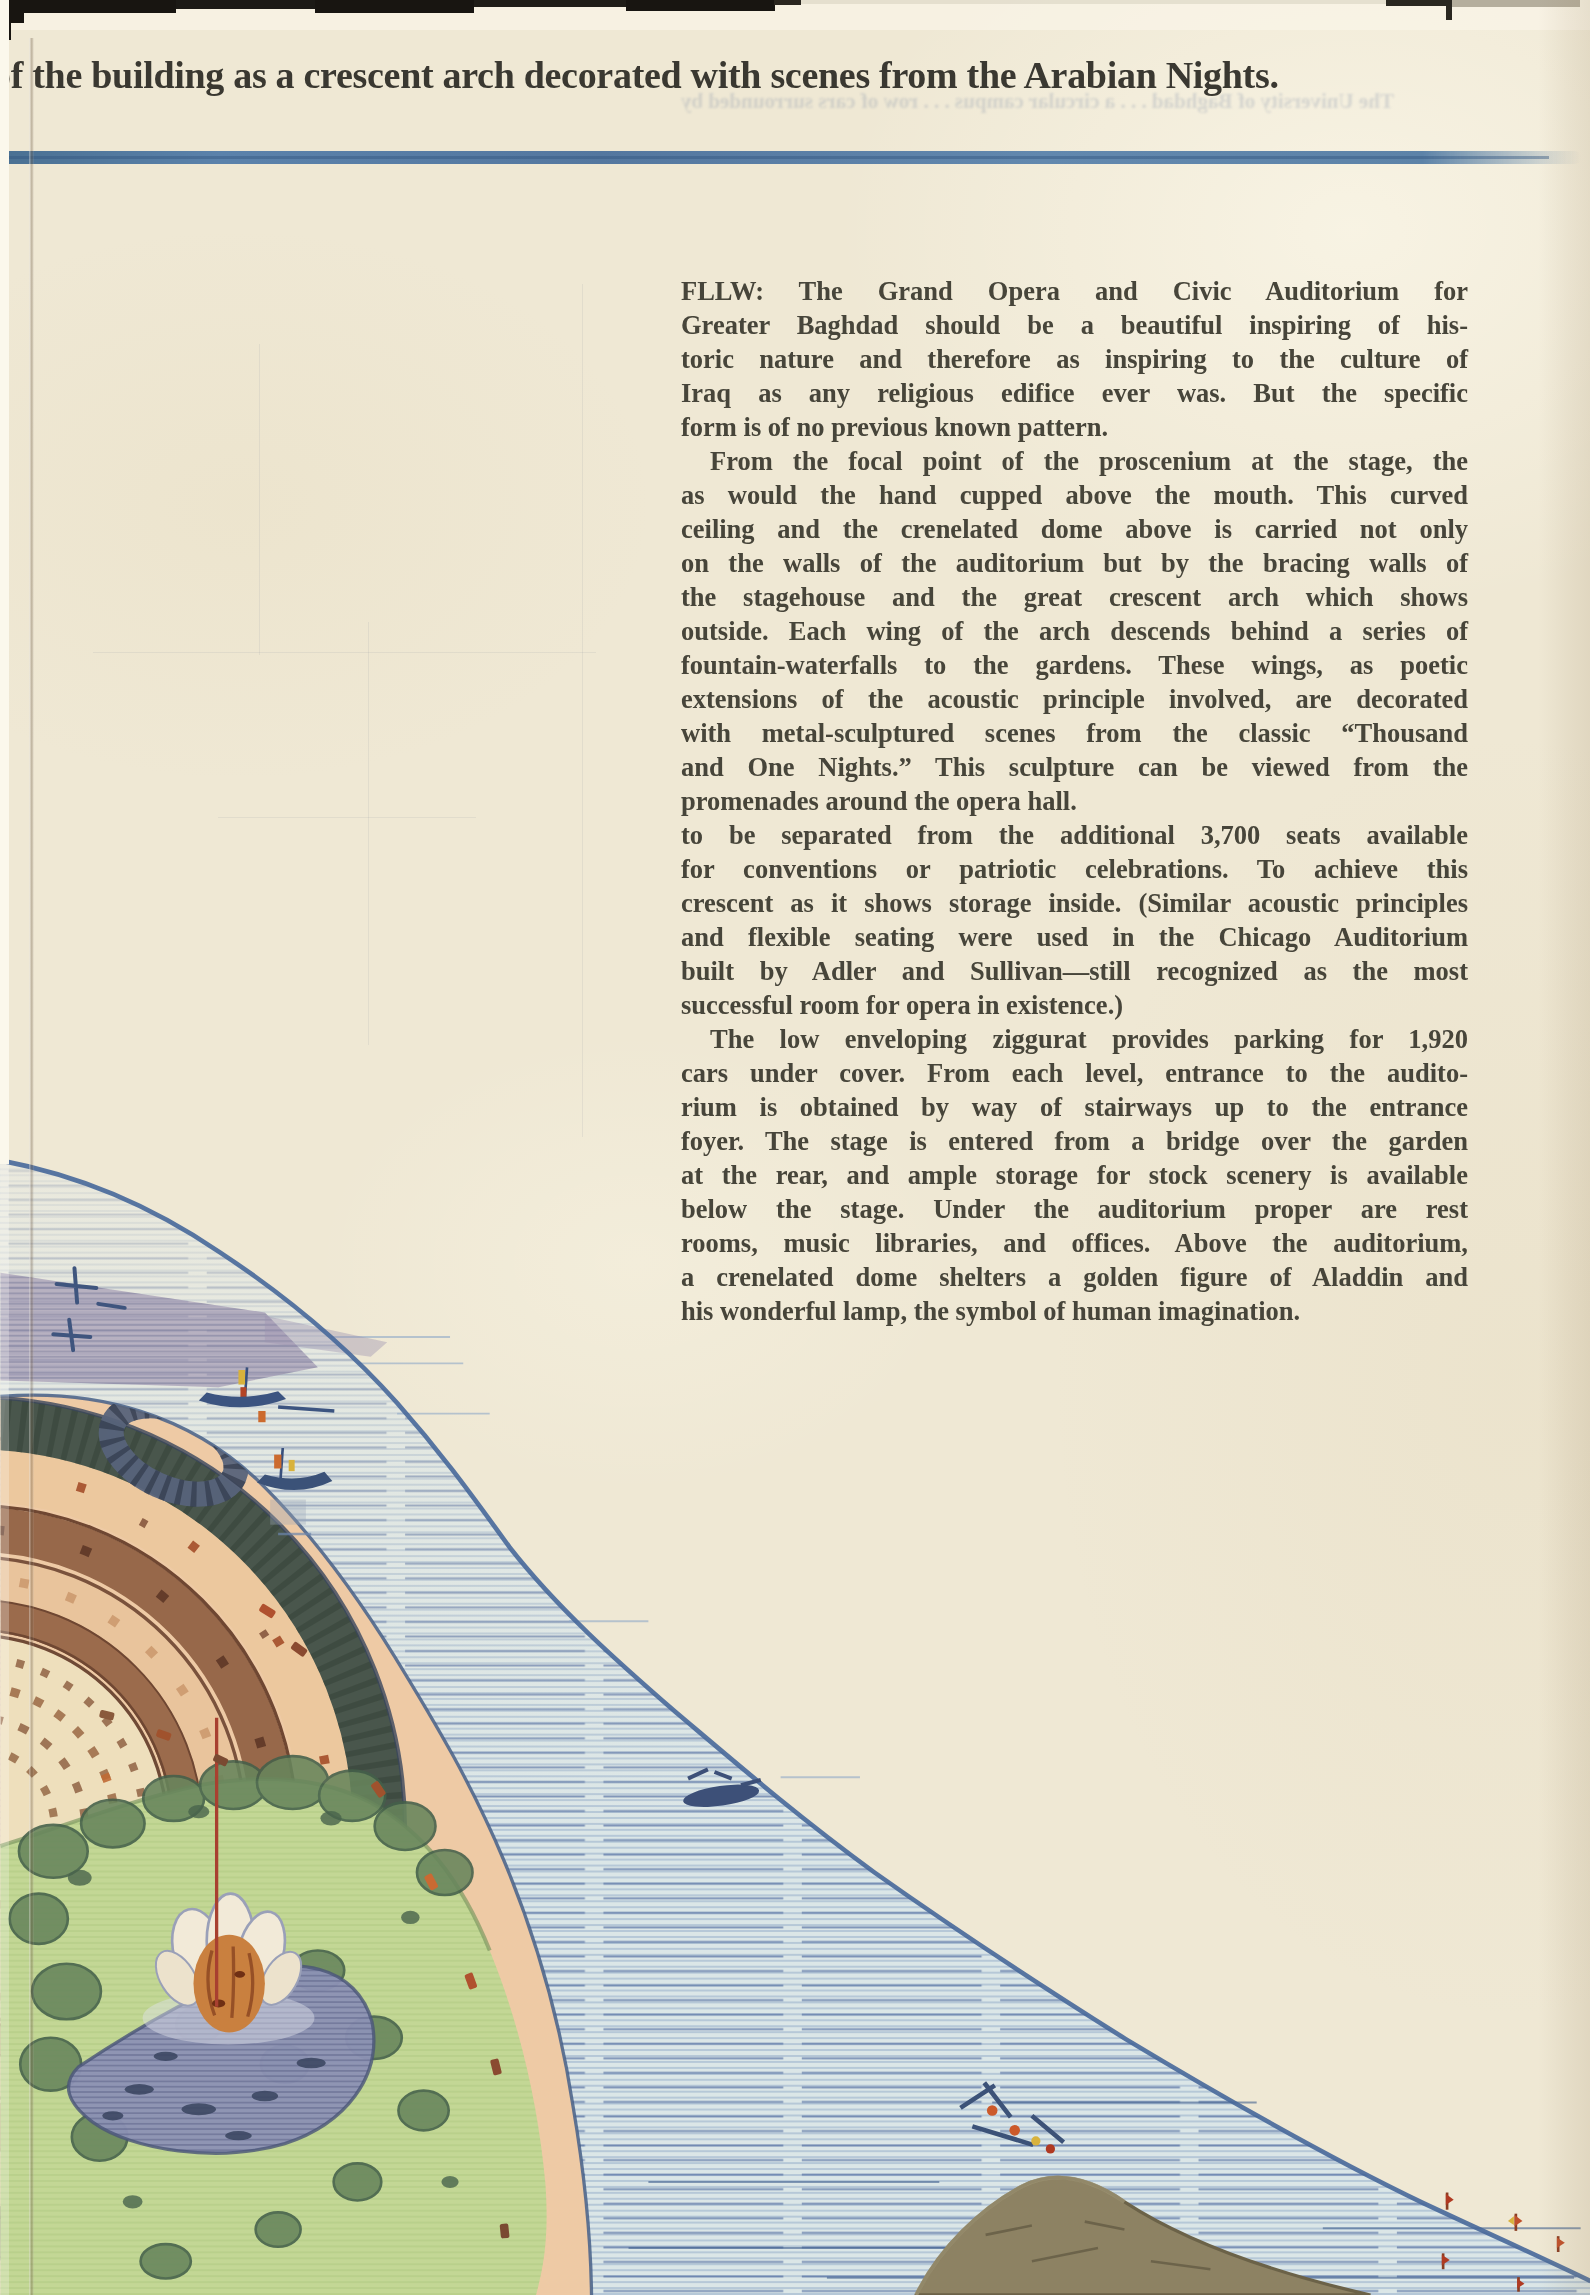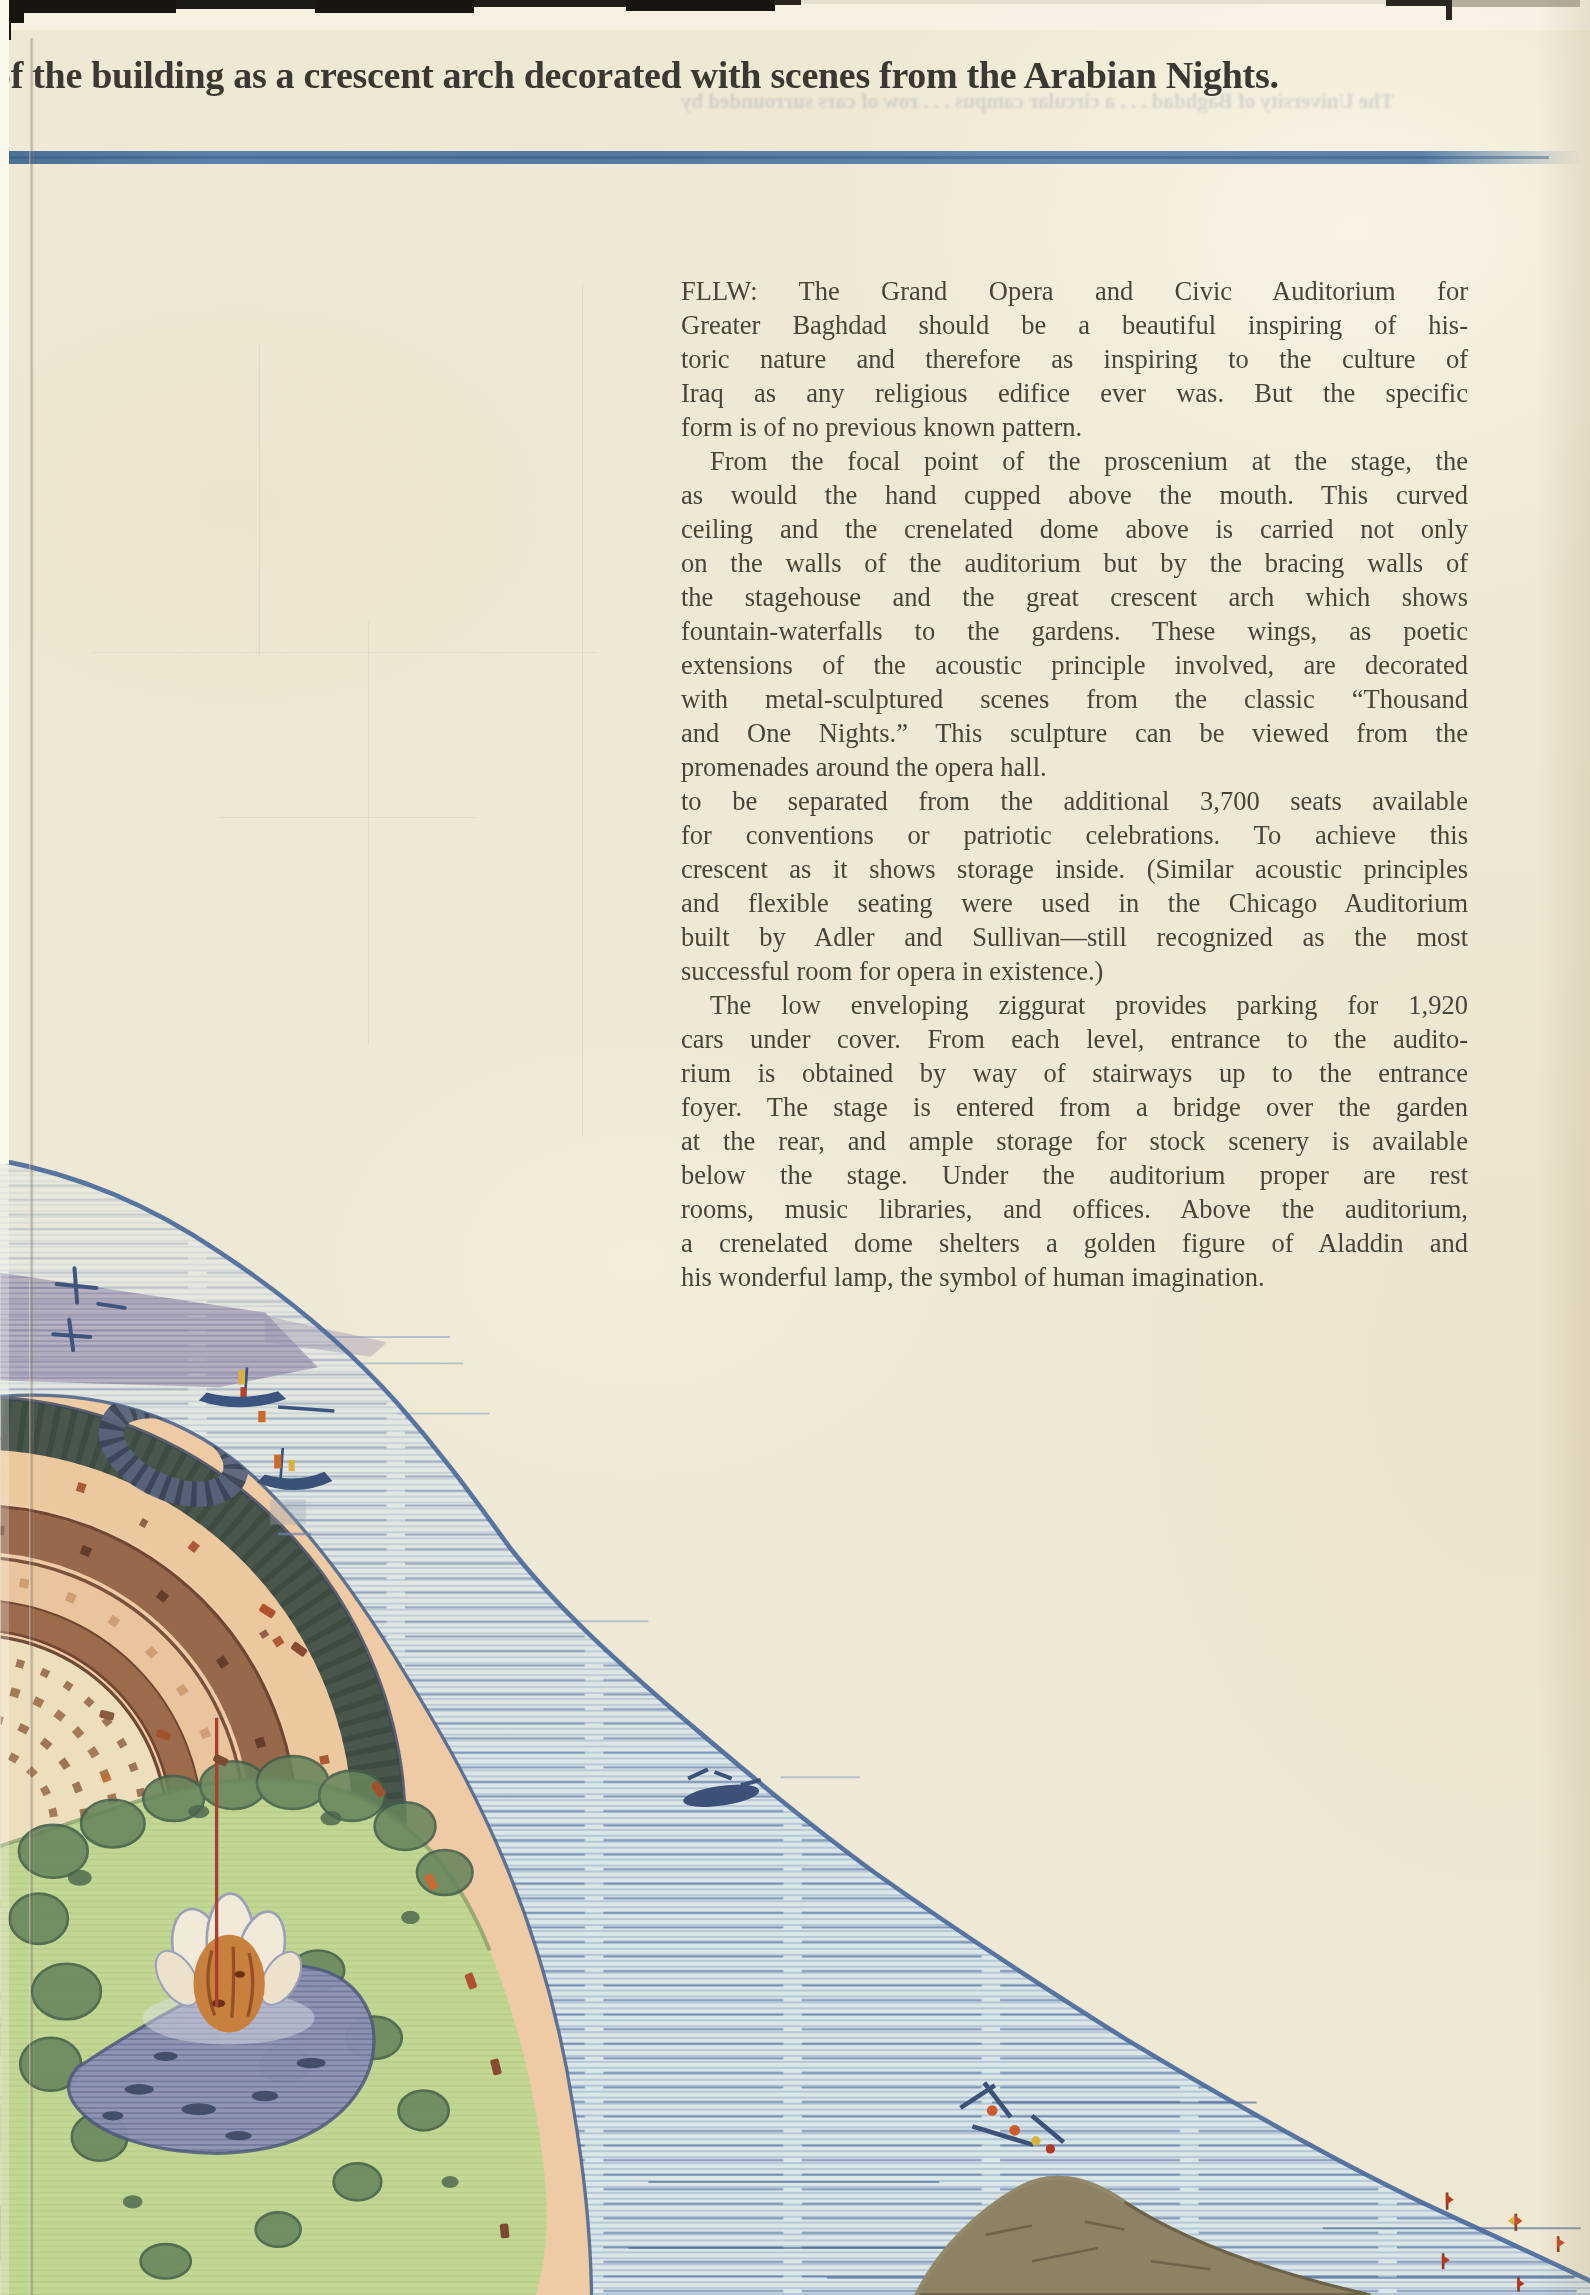"FLLW: The Grand Opera and" .bline { font-weight: none -> bold }
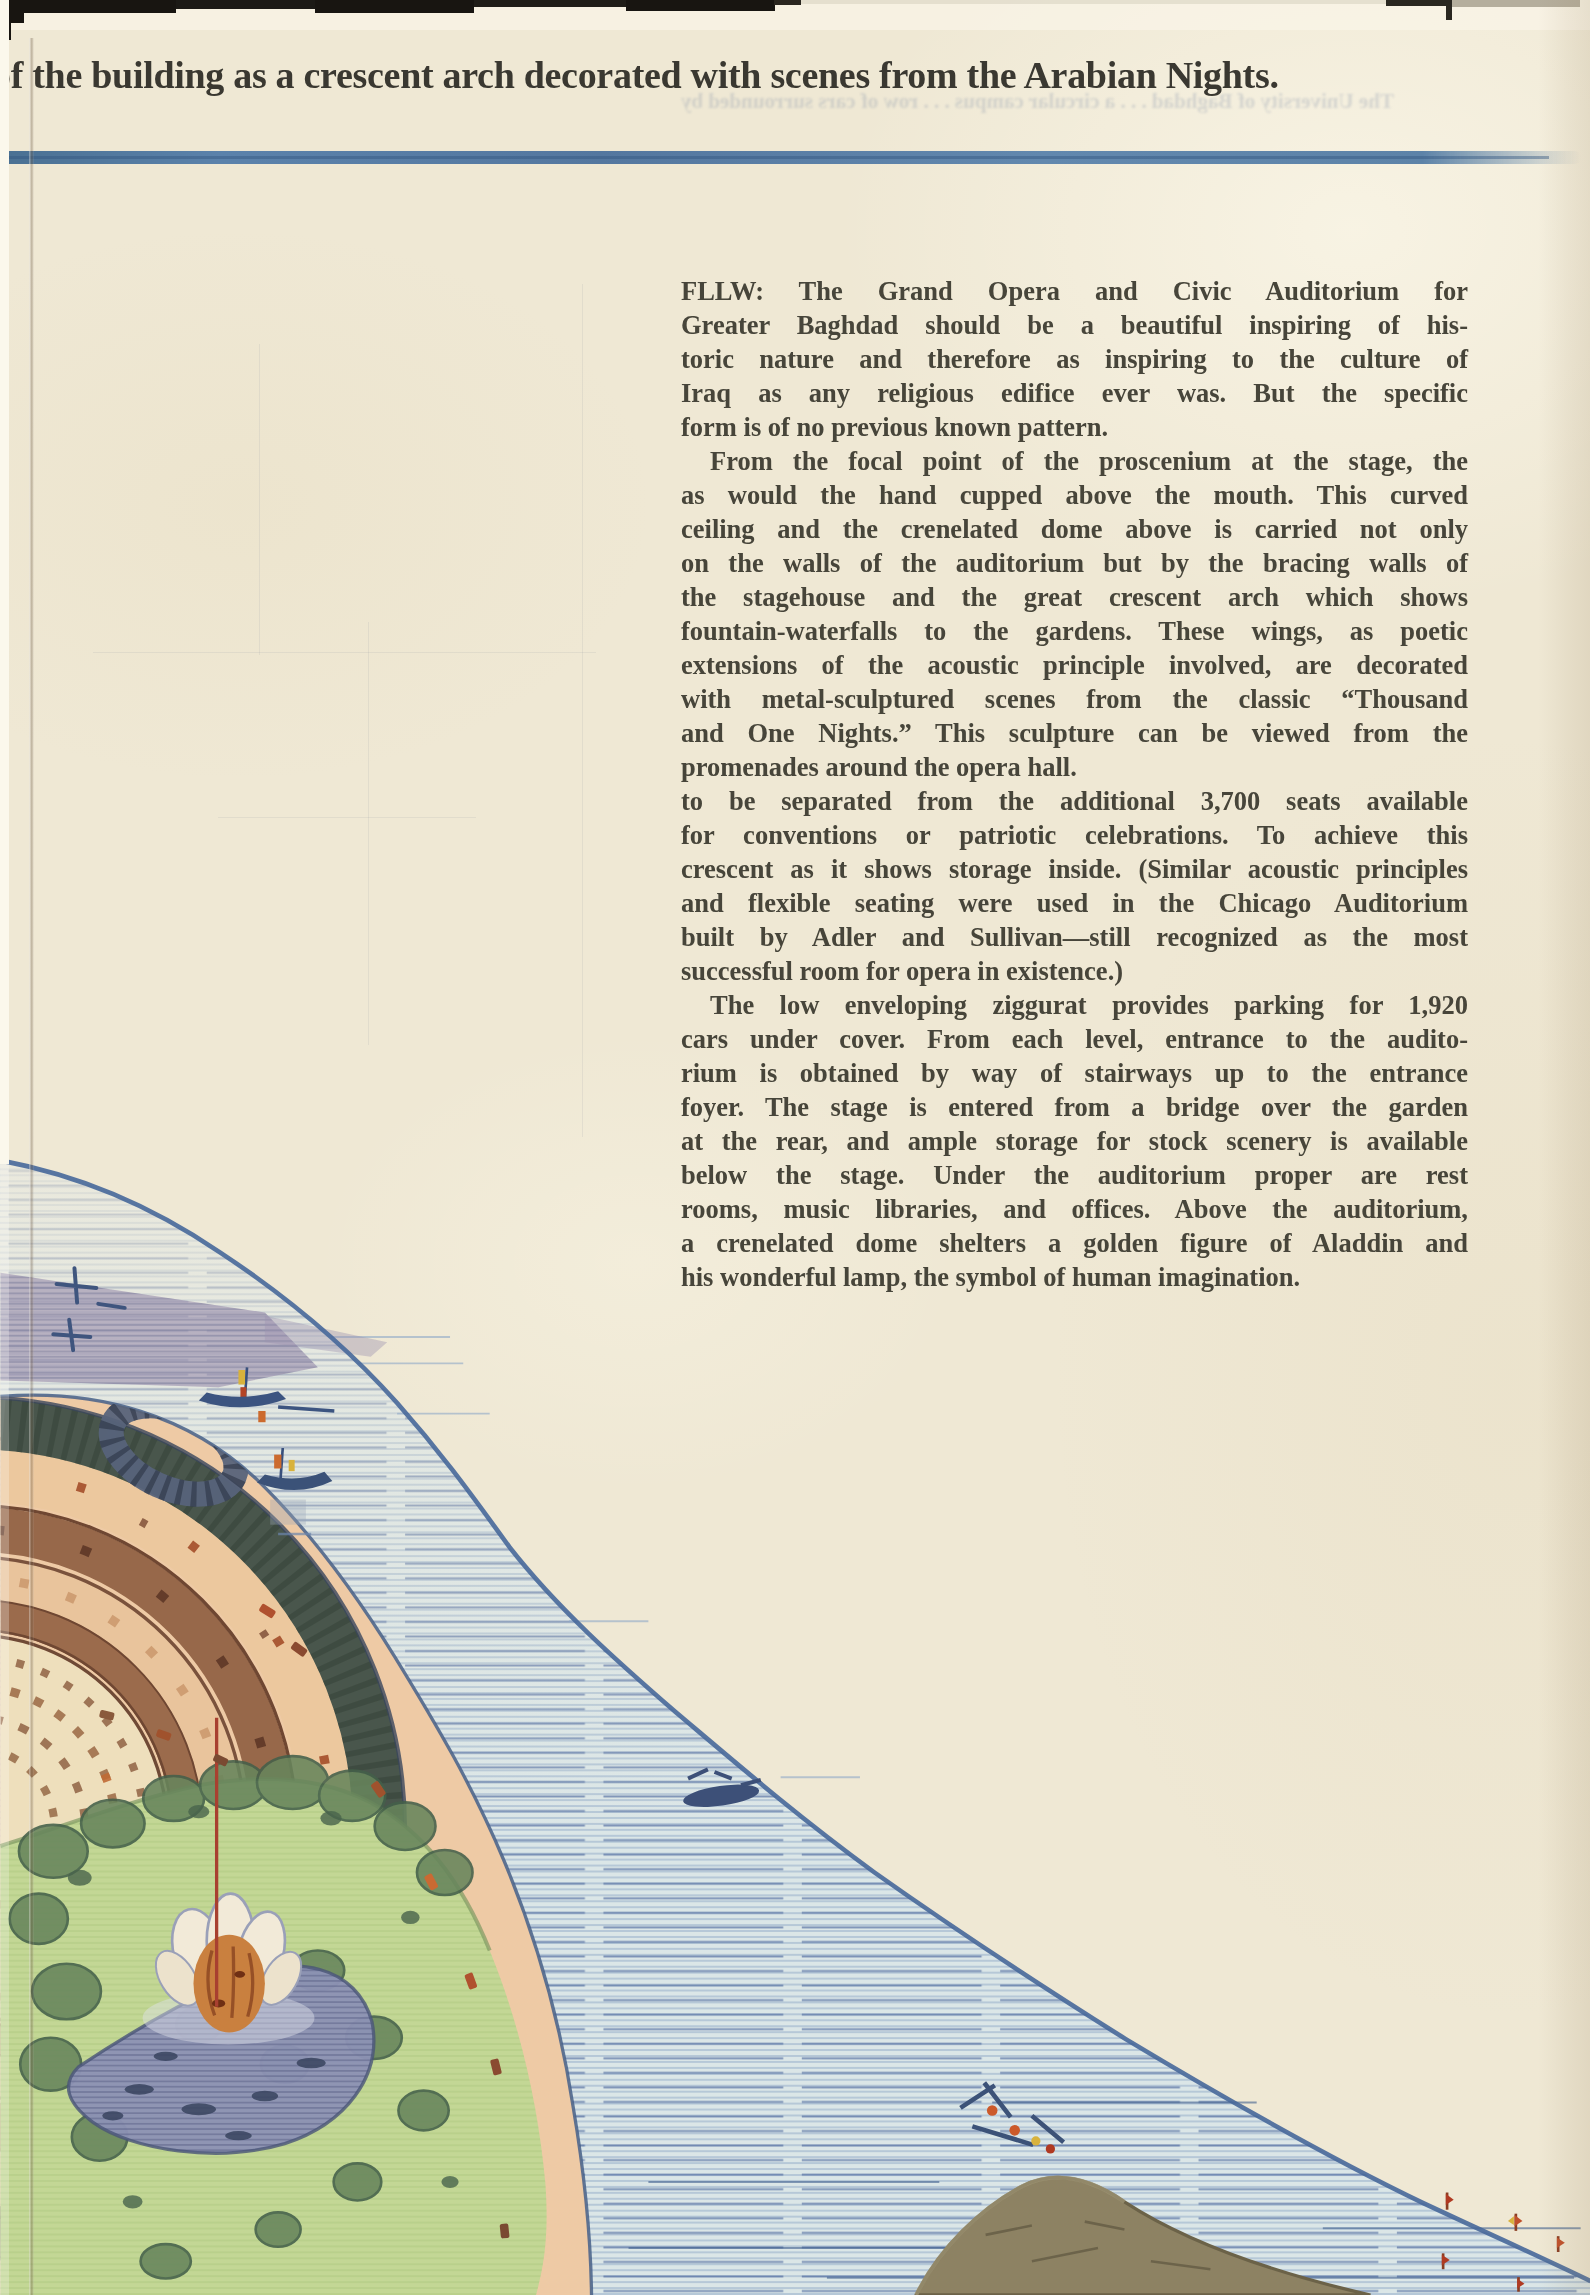"outside. Each wing of the" div.bline { html: none -> <div>outside. Each wing of the arch descends behind a series of</div> }
